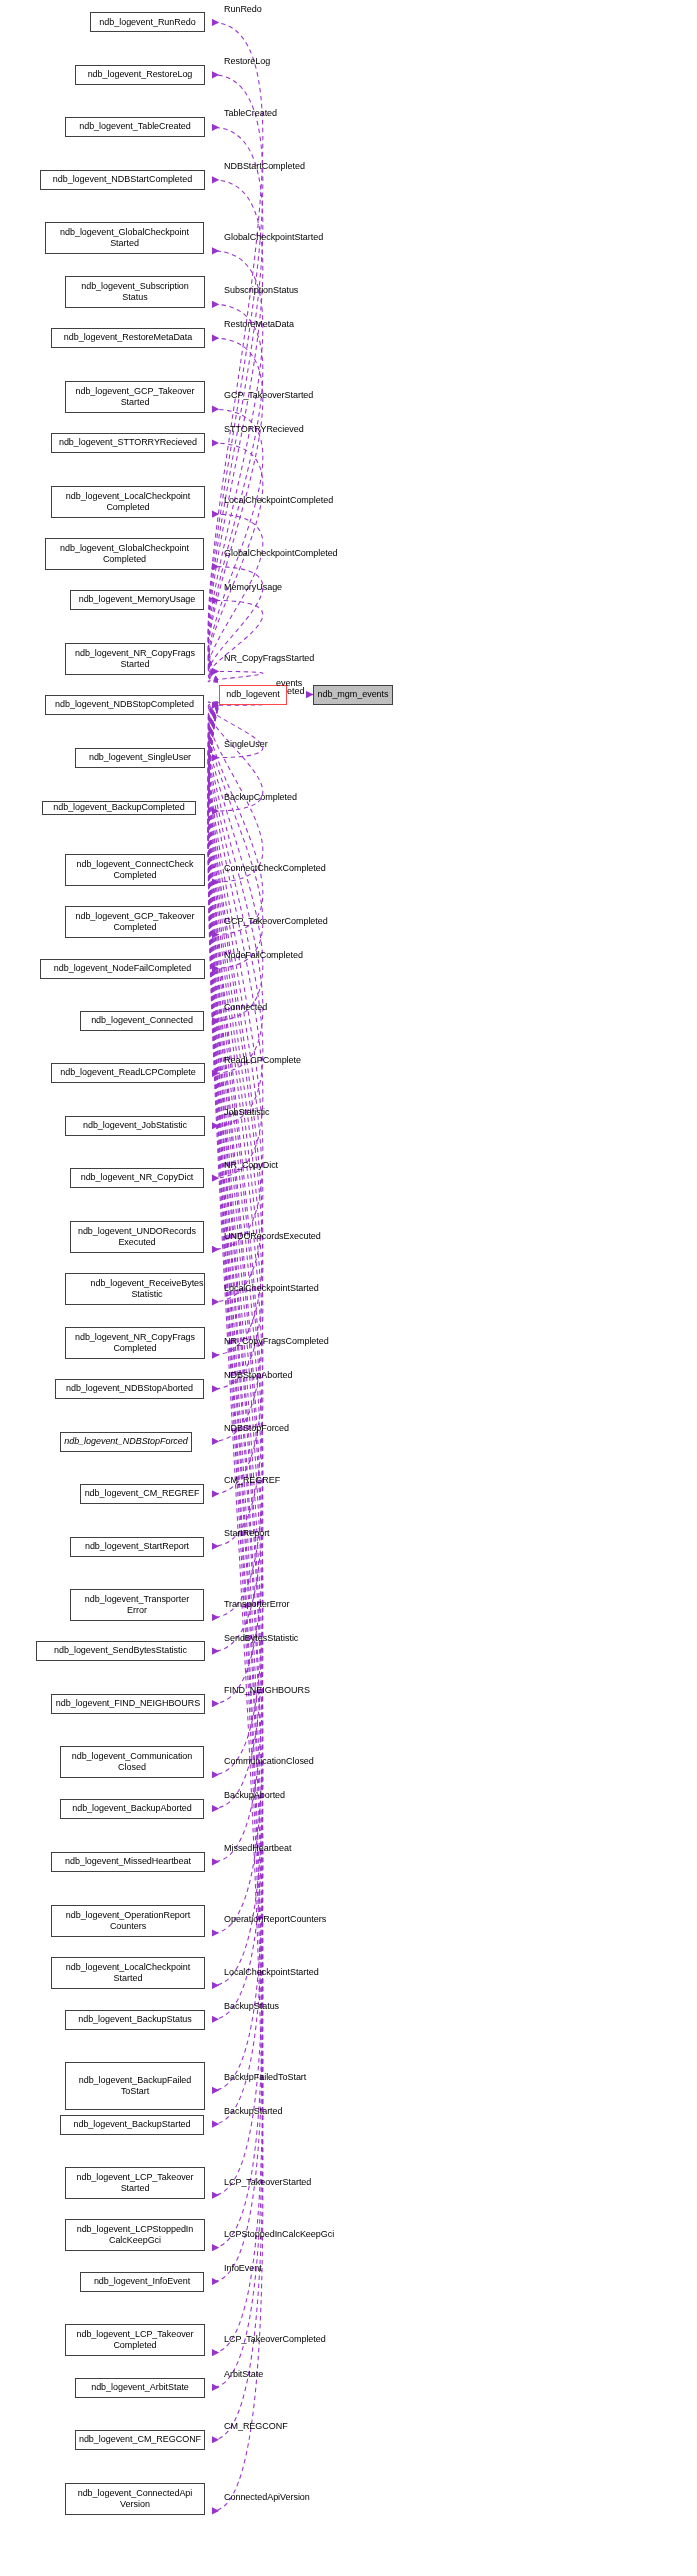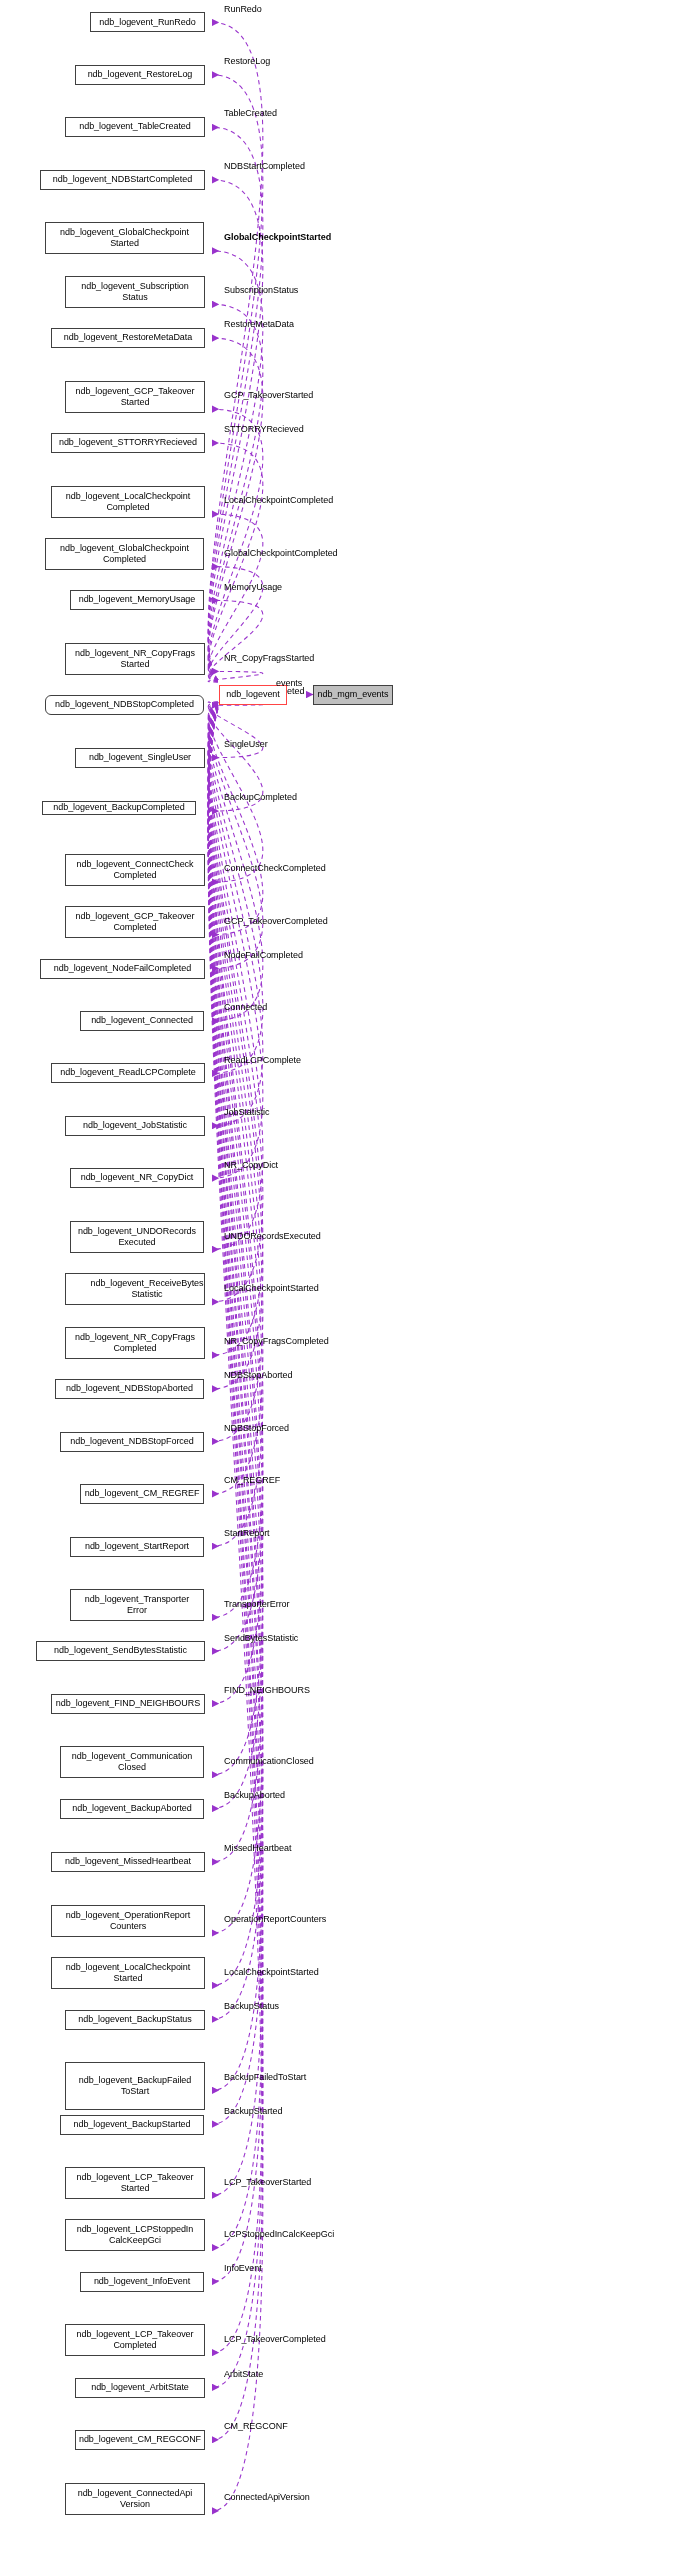"GlobalCheckpointStarted" div.edge-label { font-weight: bold -> none }
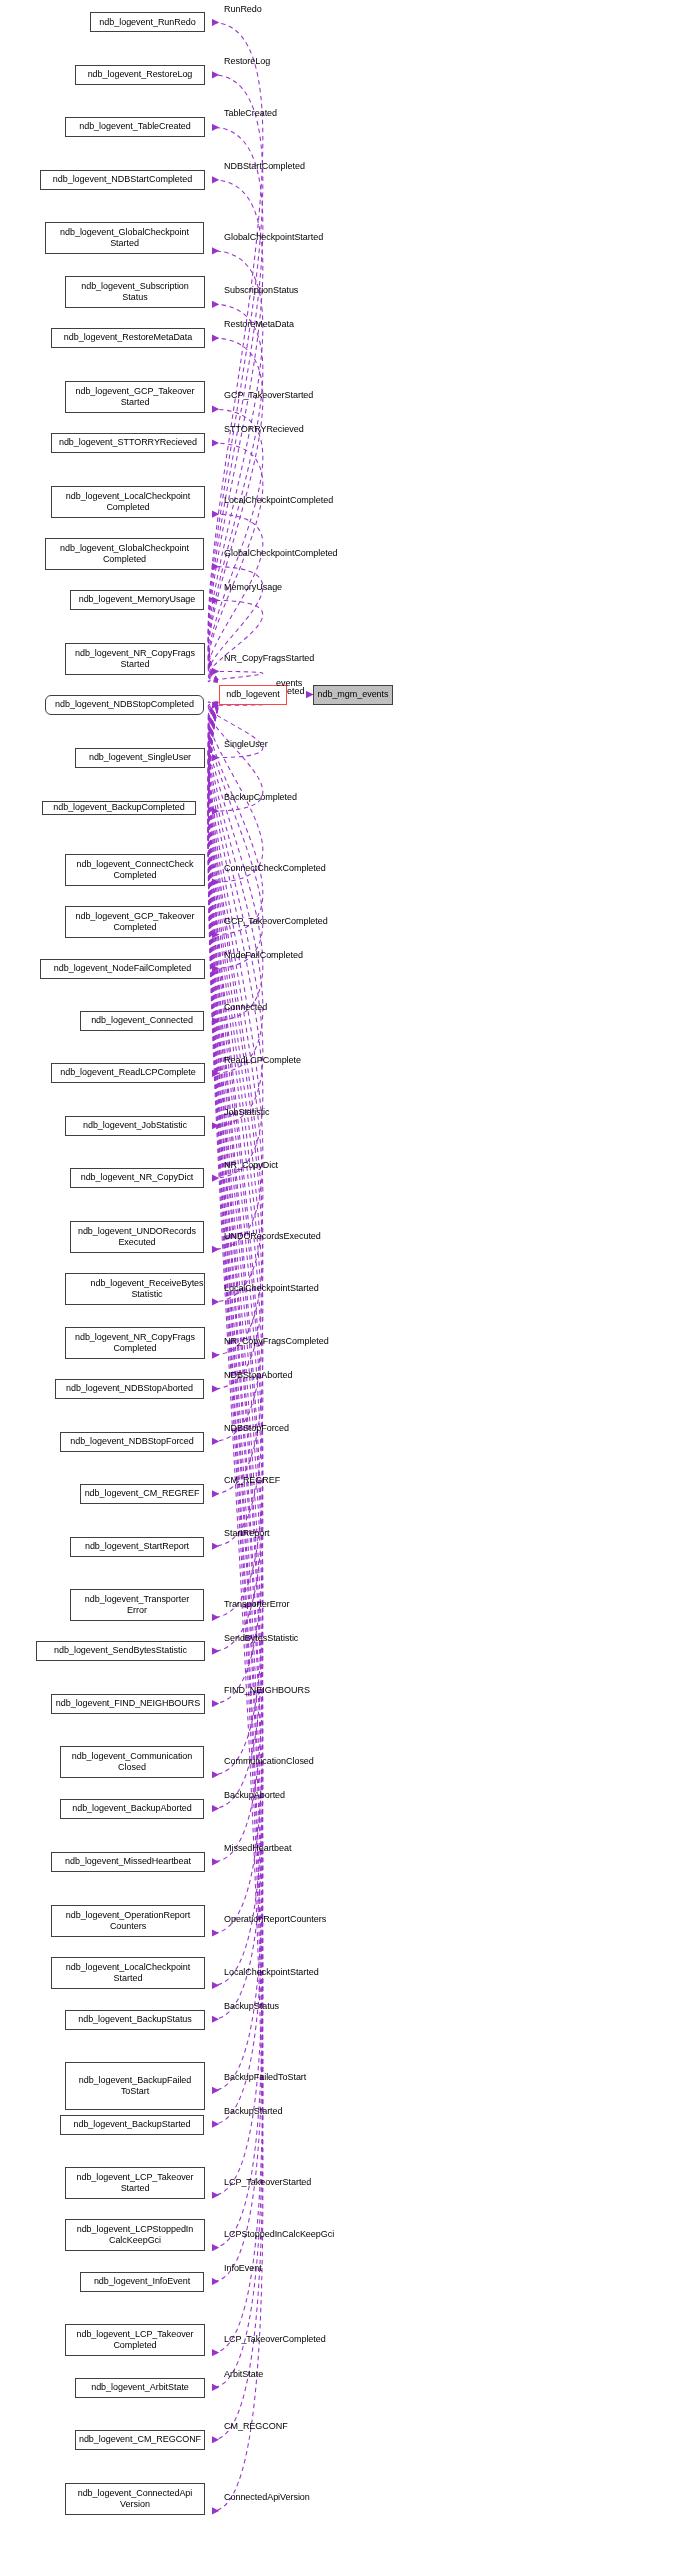"ndb_logevent_NDBStopCompleted" div.node { border-radius: 6px -> none }
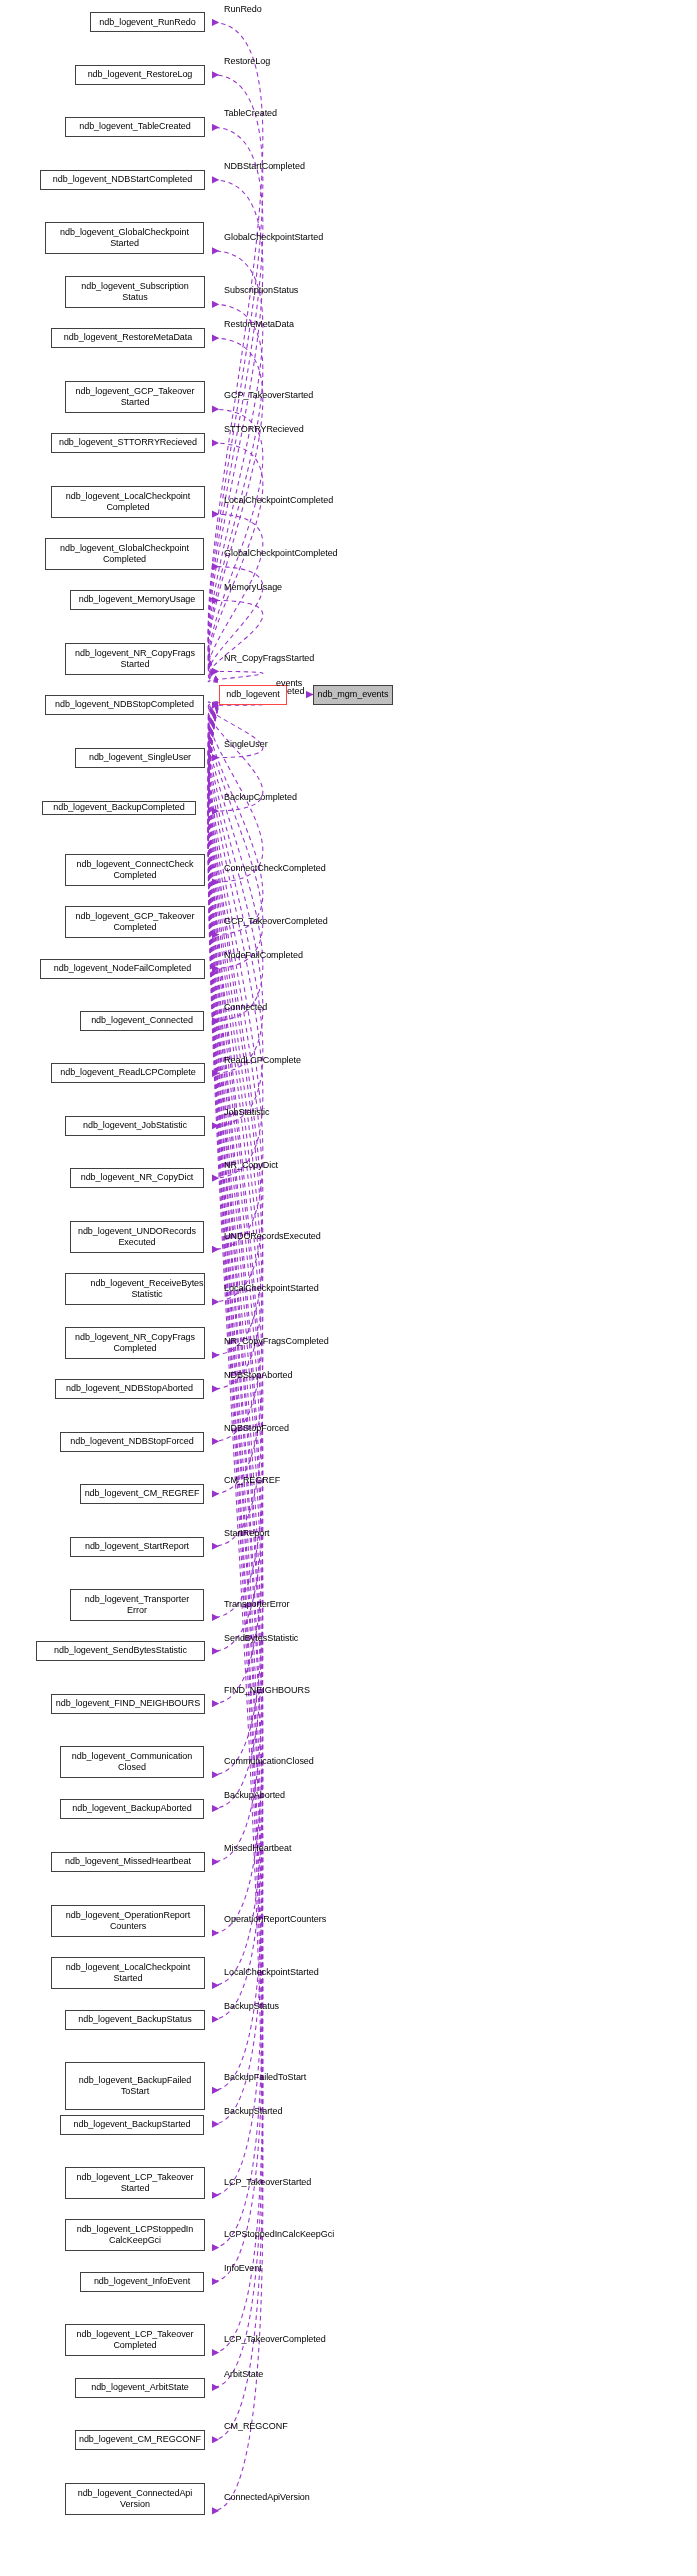"ndb_logevent_NDBStopForced" div.node { font-style: none -> italic; width: 144px -> 132px }
